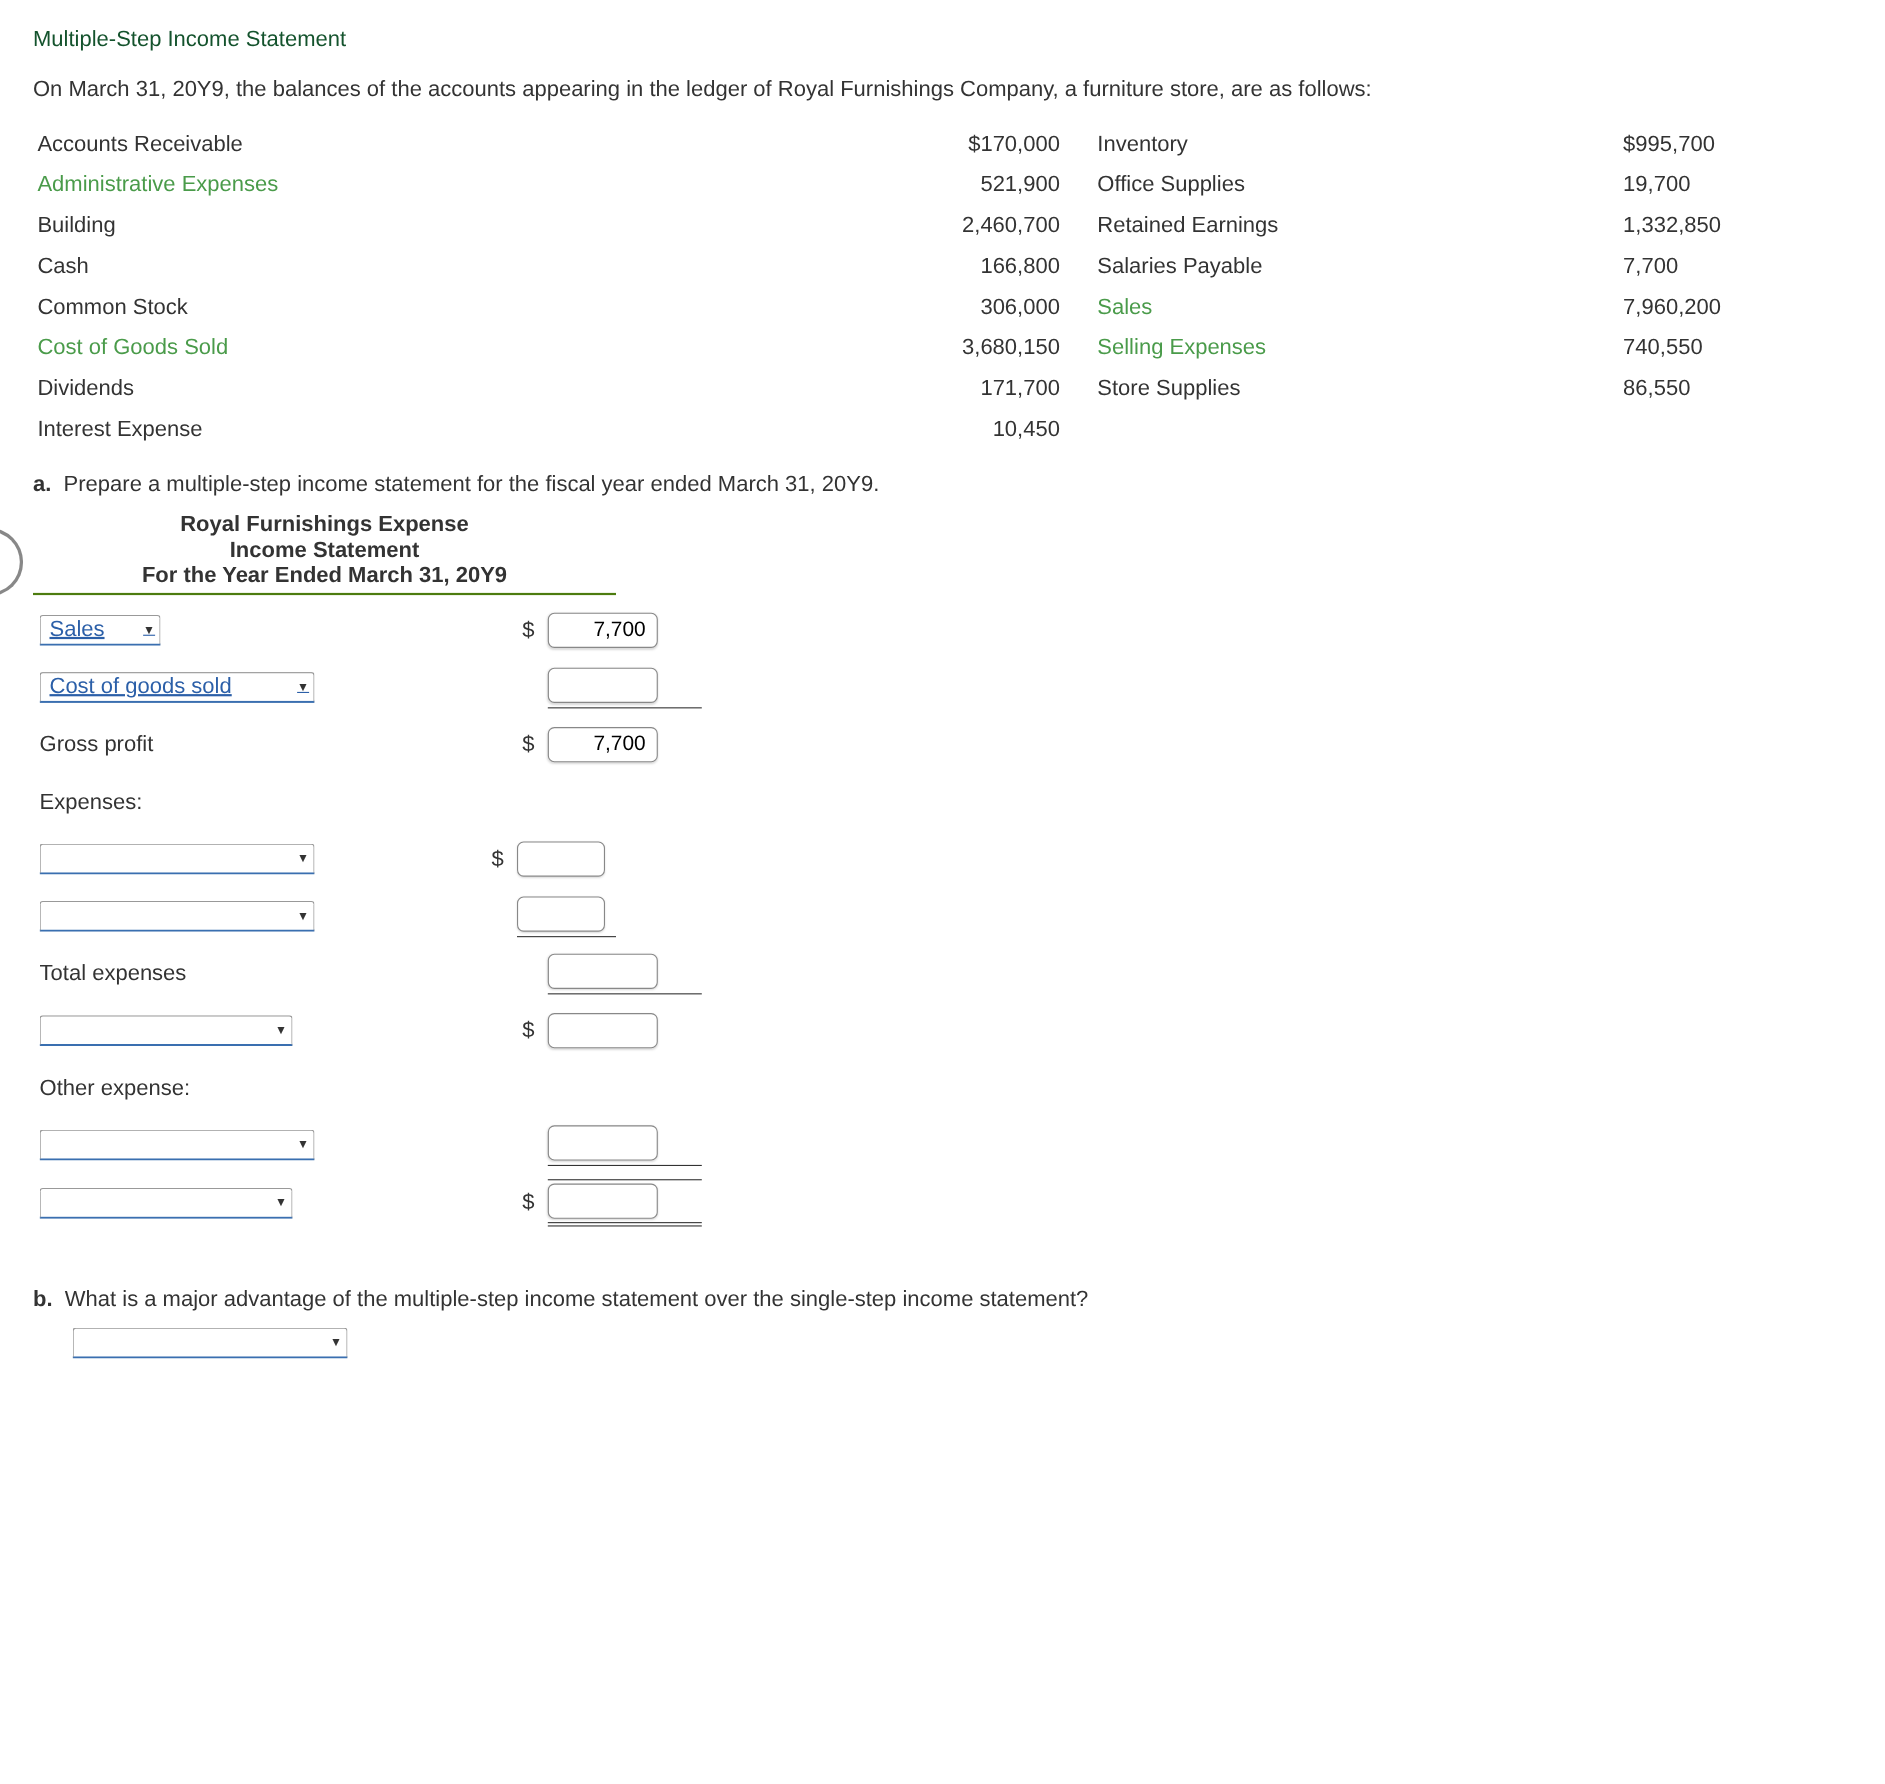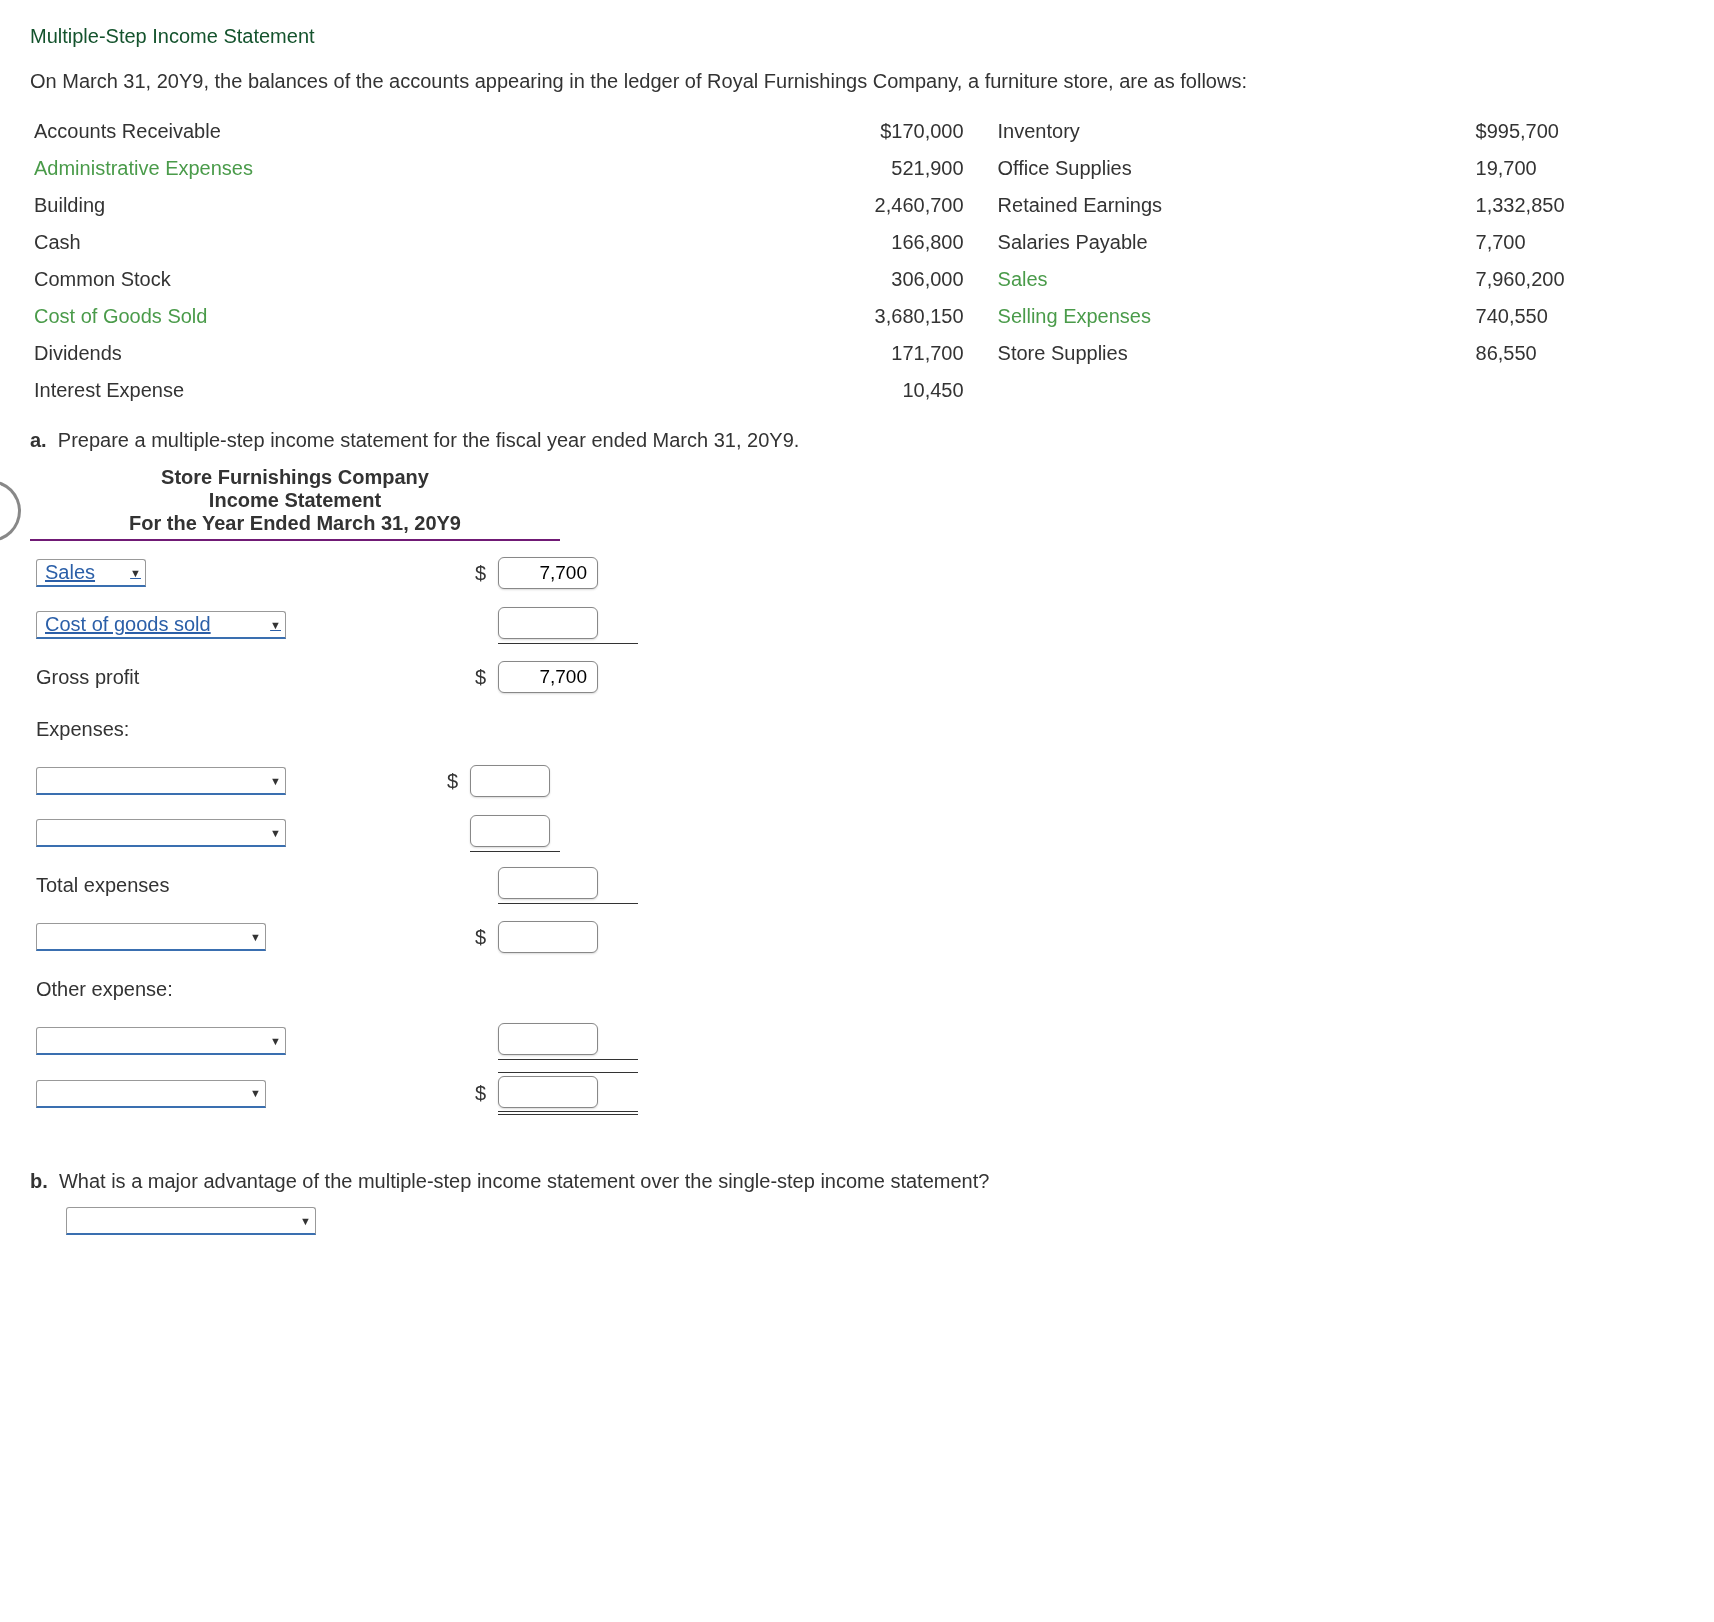"Store Furnishings Company" div { text: Store Furnishings Company -> Royal Furnishings Expense }
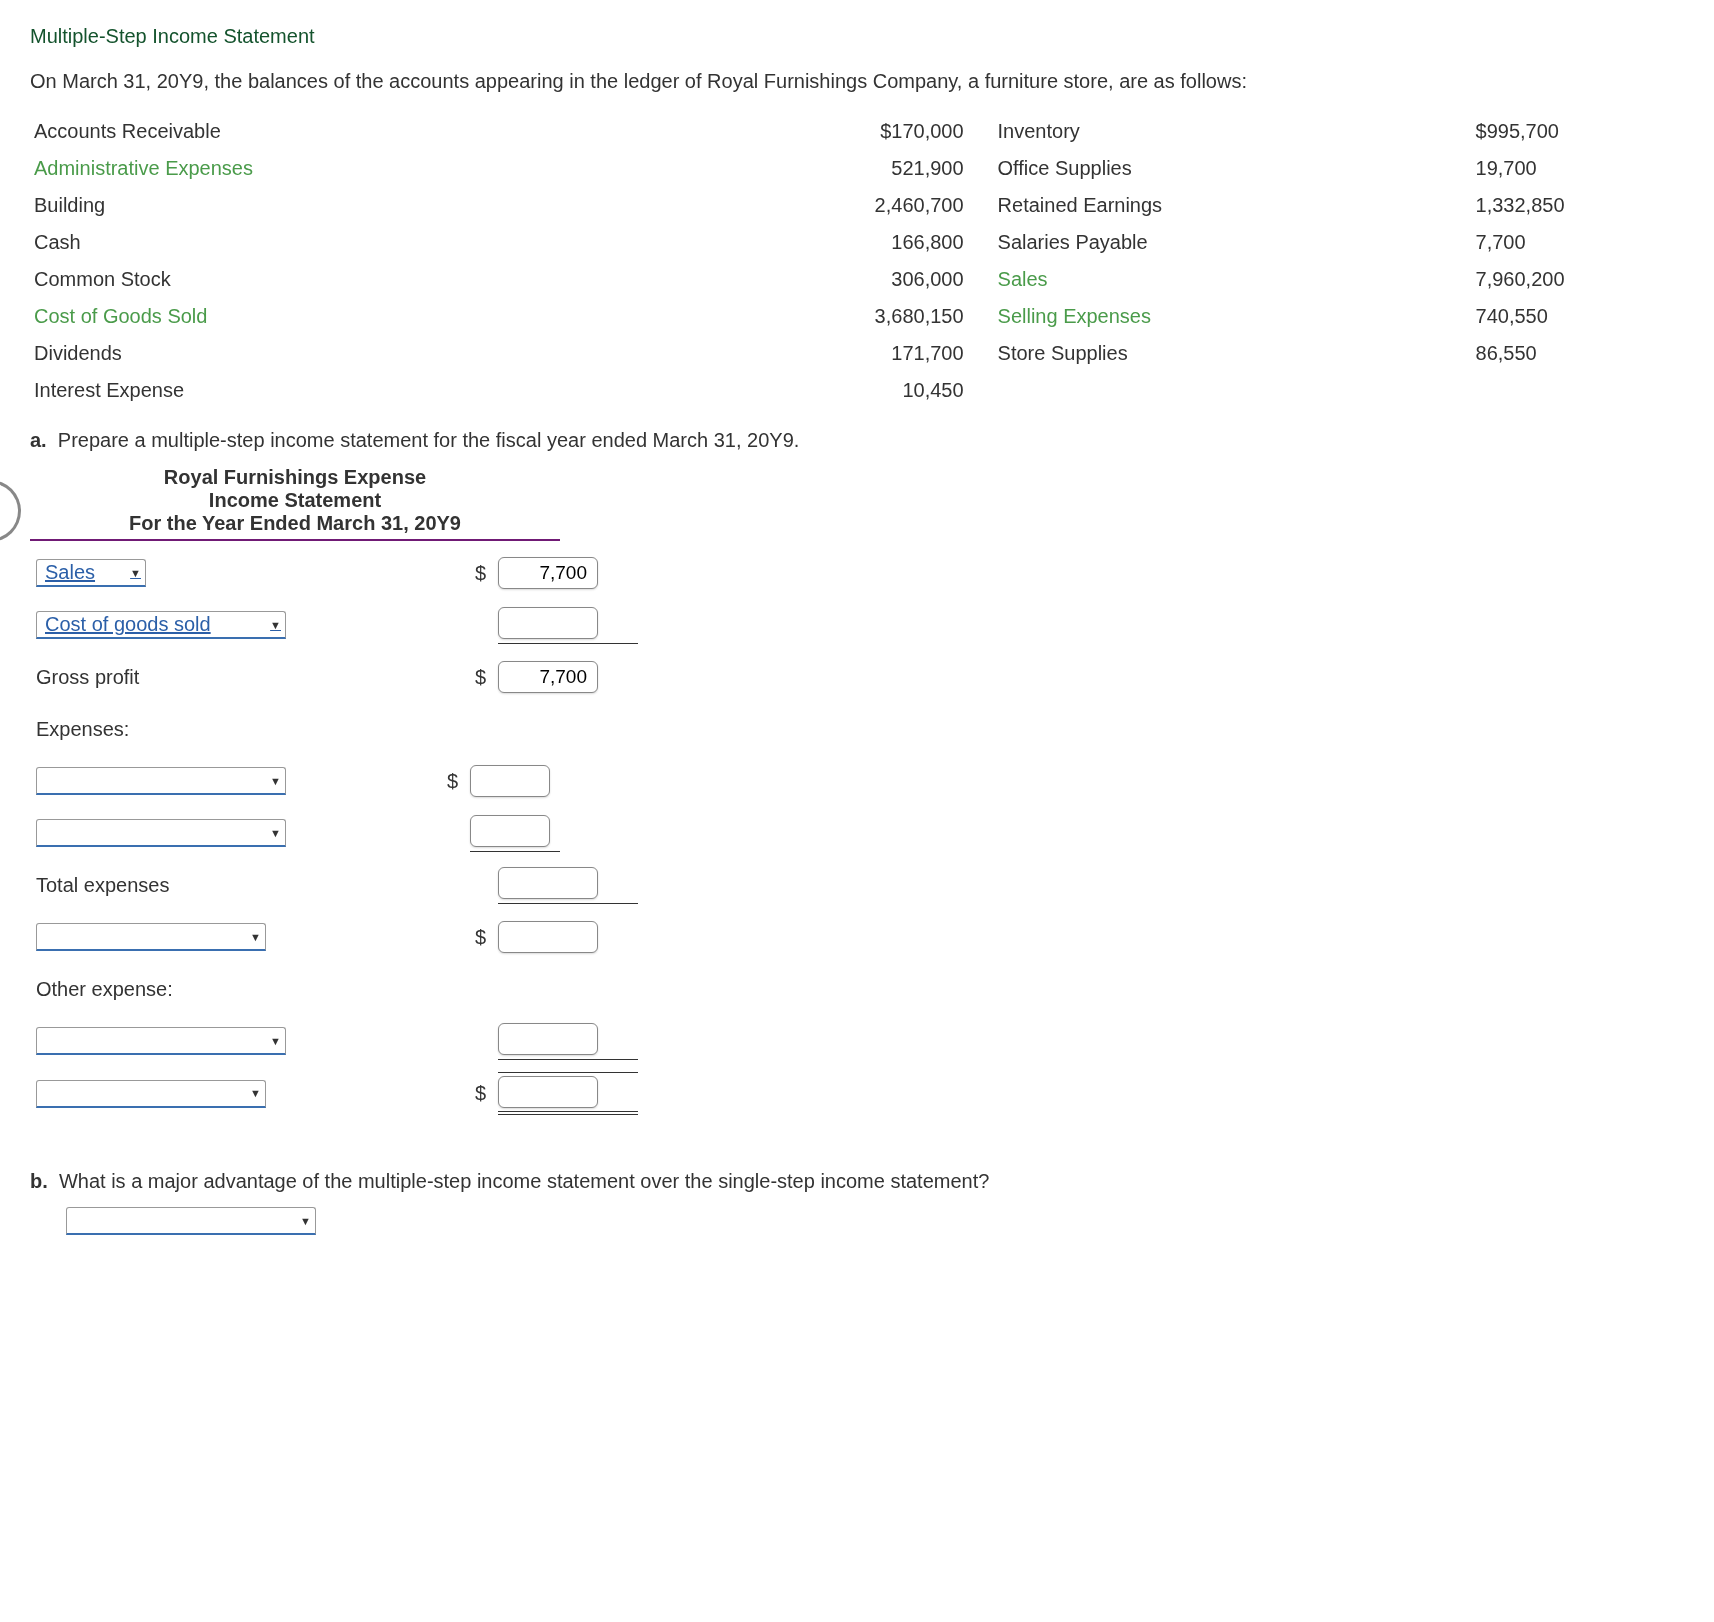"For the Year Ended March" .stmt-header .underline { border-bottom: 2px solid #701a75 -> 2px solid #4d7c0f }
